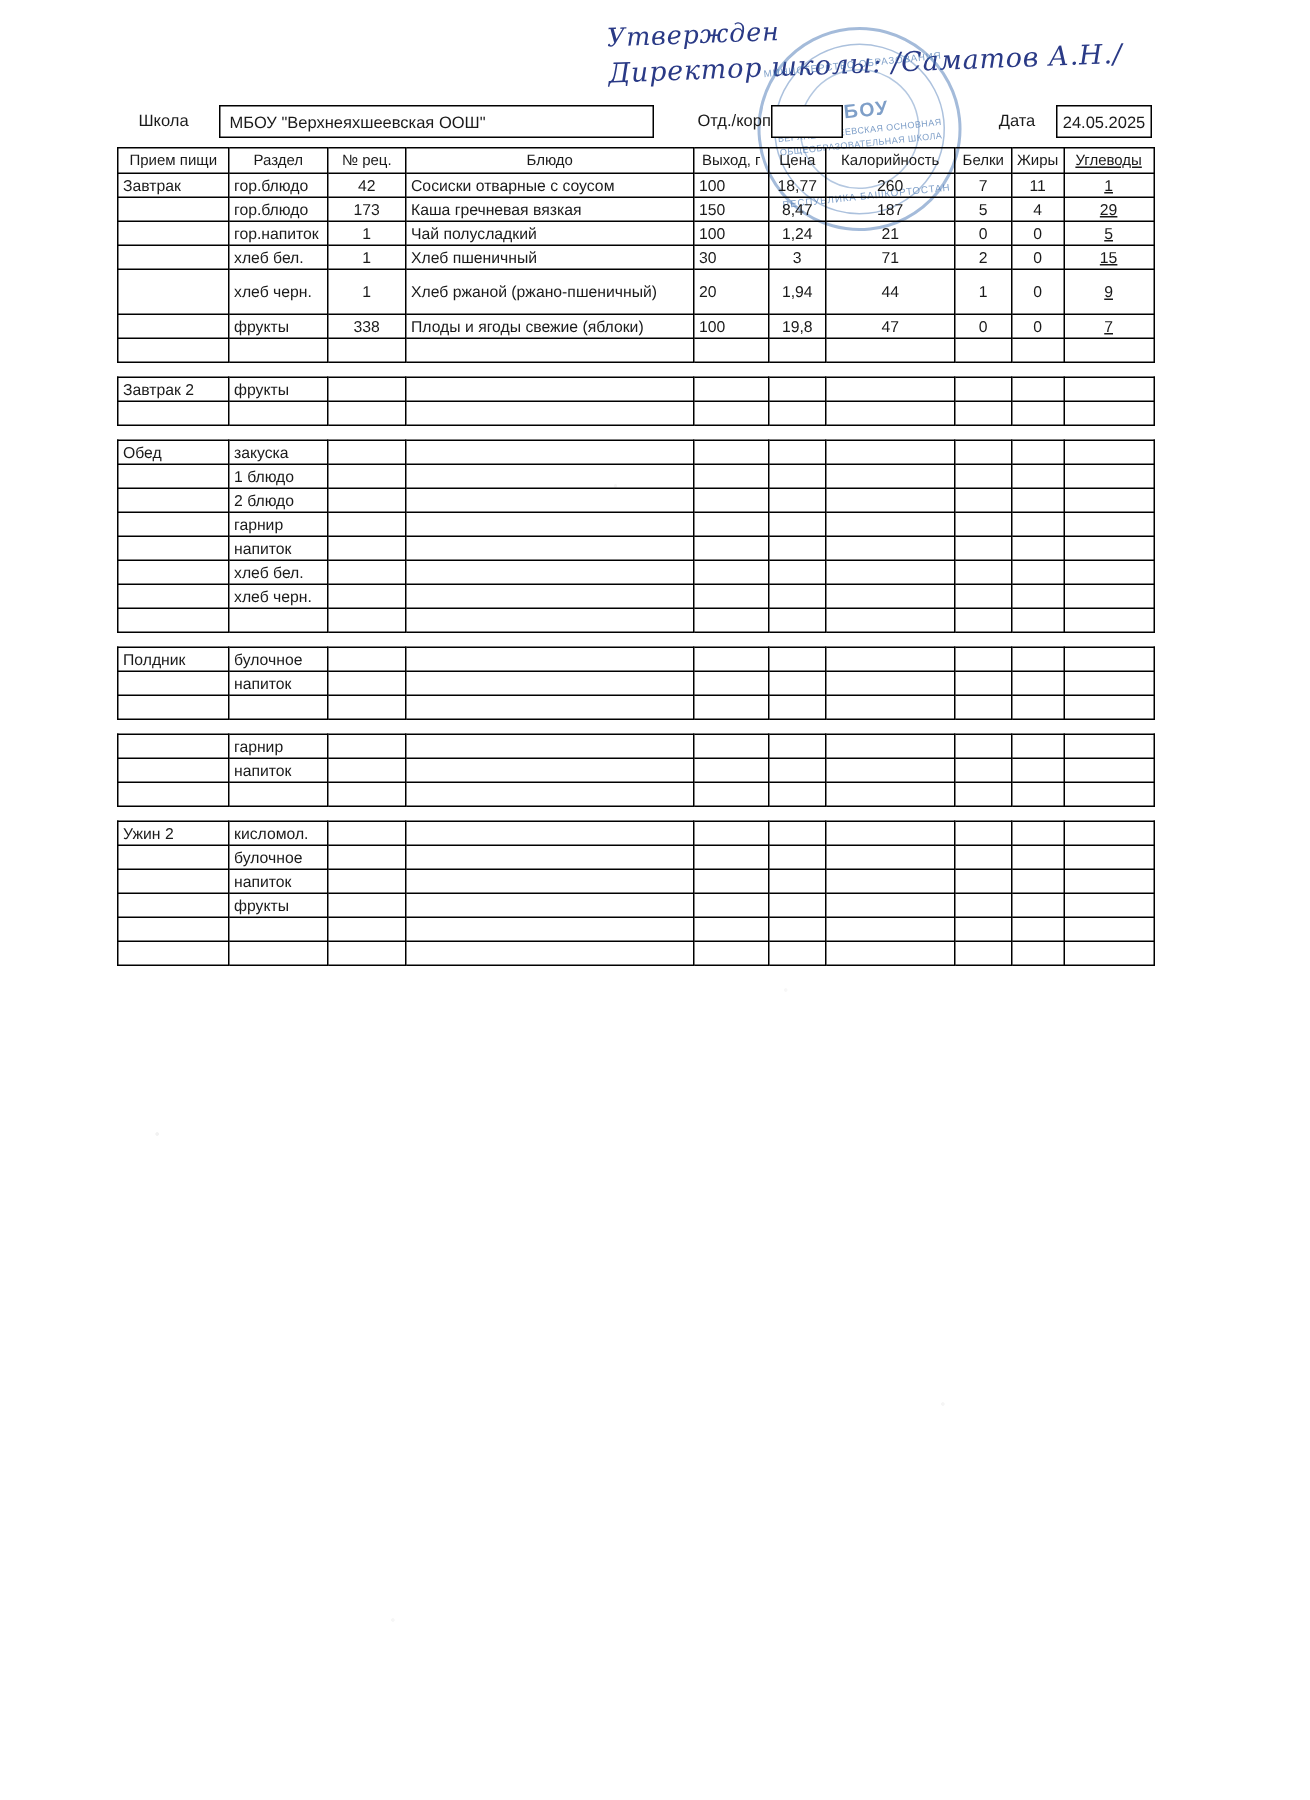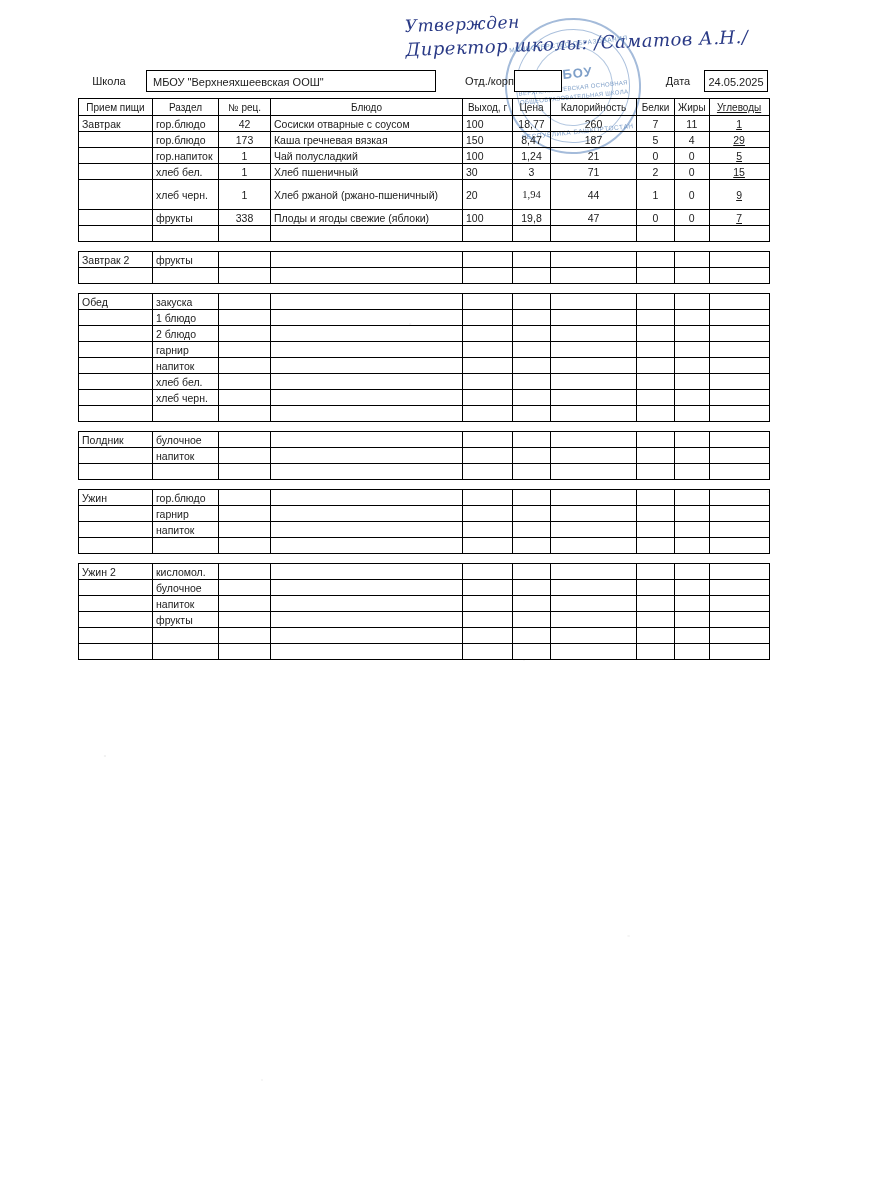"1,94" .price-top { font-family: Liberation Serif, serif -> none }
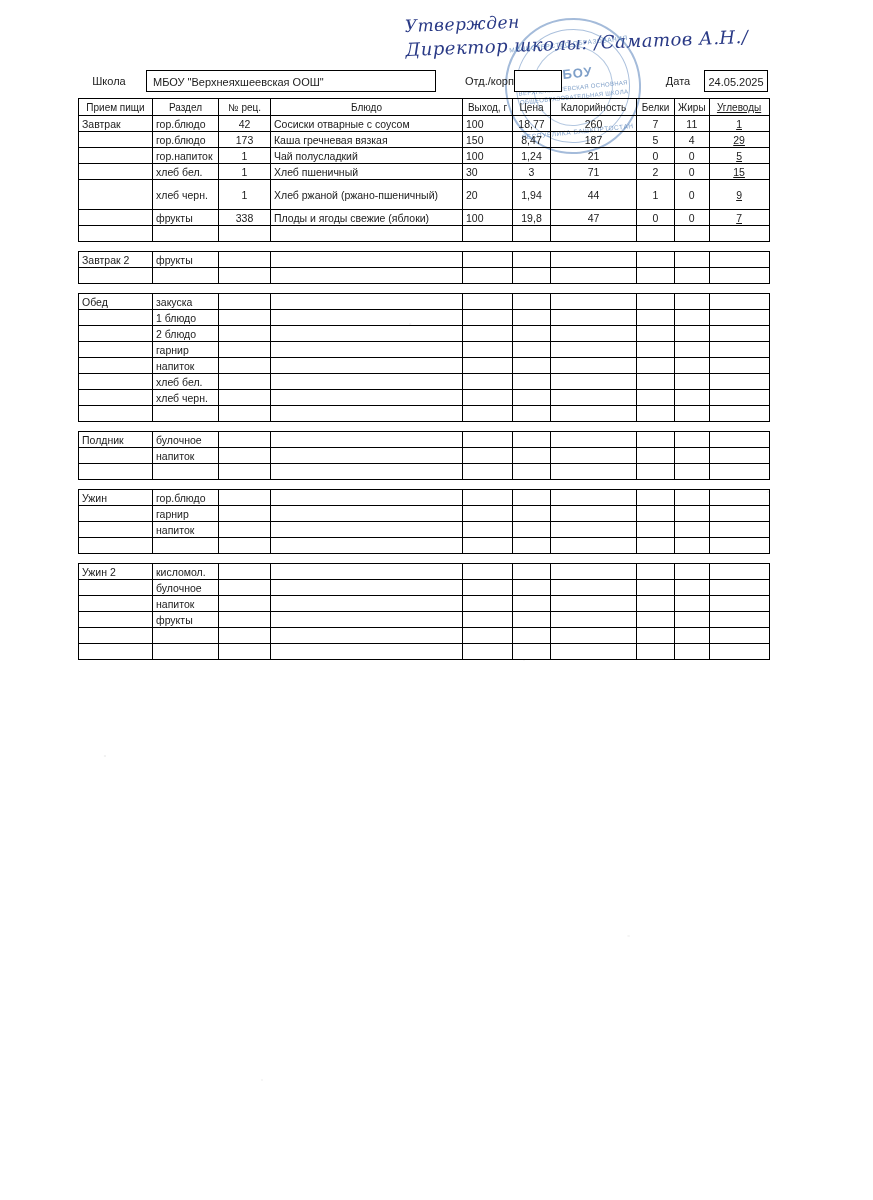"Ужин" tr { html: <tr> <td>Ужин</td> <td>гор.блюдо</td> <td></td> <td></td> <td></td> <td></td> <td></td> <td></td> <td></td> <td></td> </tr> -> none }
